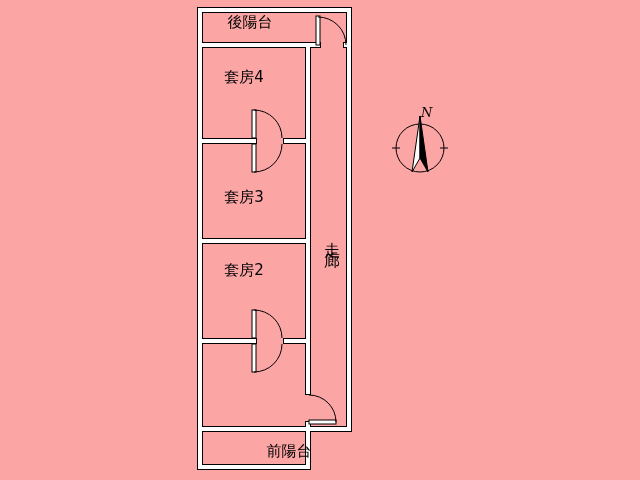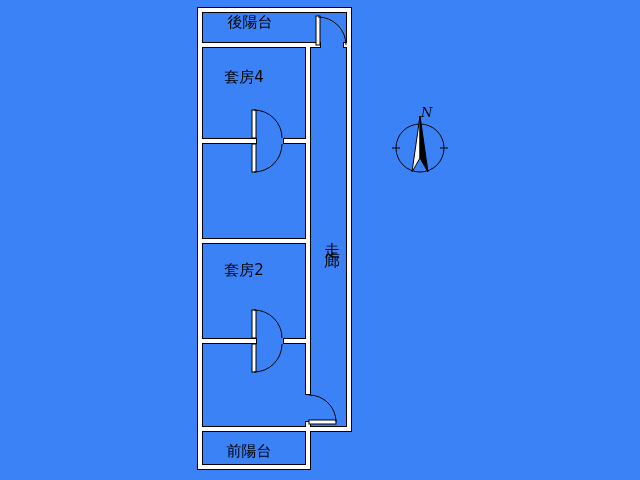"後陽台" .page { background: #3b82f6 -> #fca5a5 }
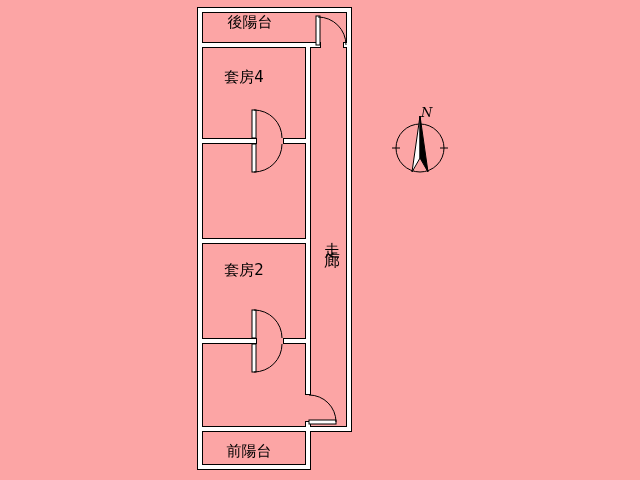"套房3" div.lbl { html: none -> <div>套房3</div> }
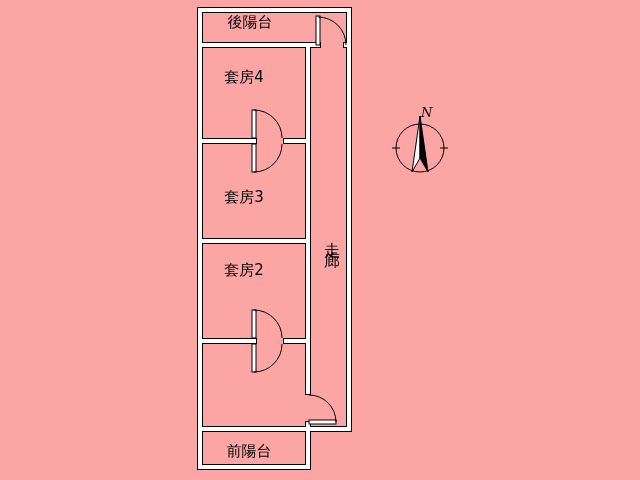"前陽台" div.lbl { padding-left: none -> 40px }
